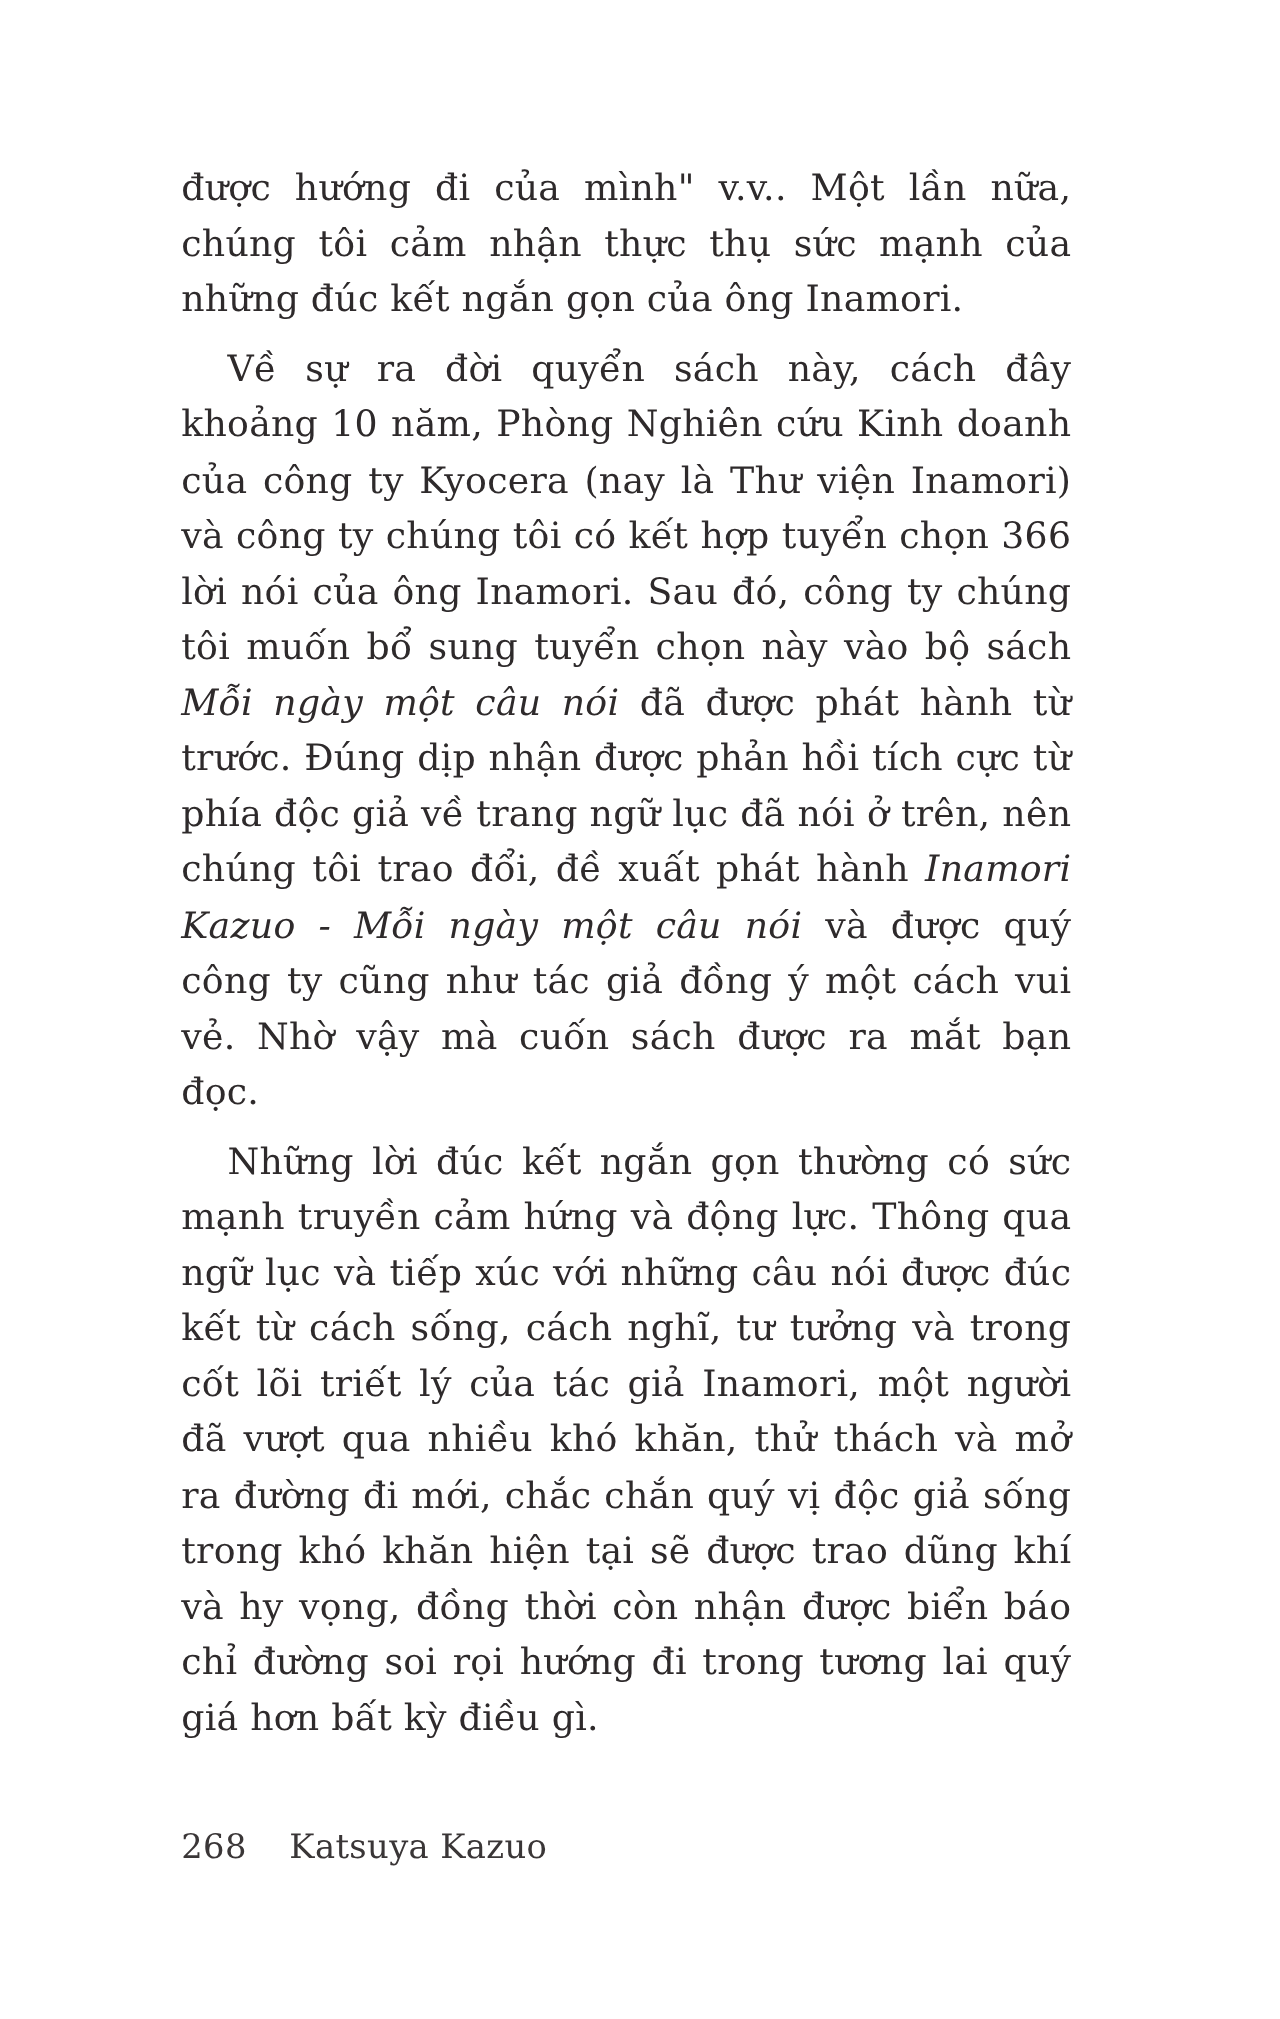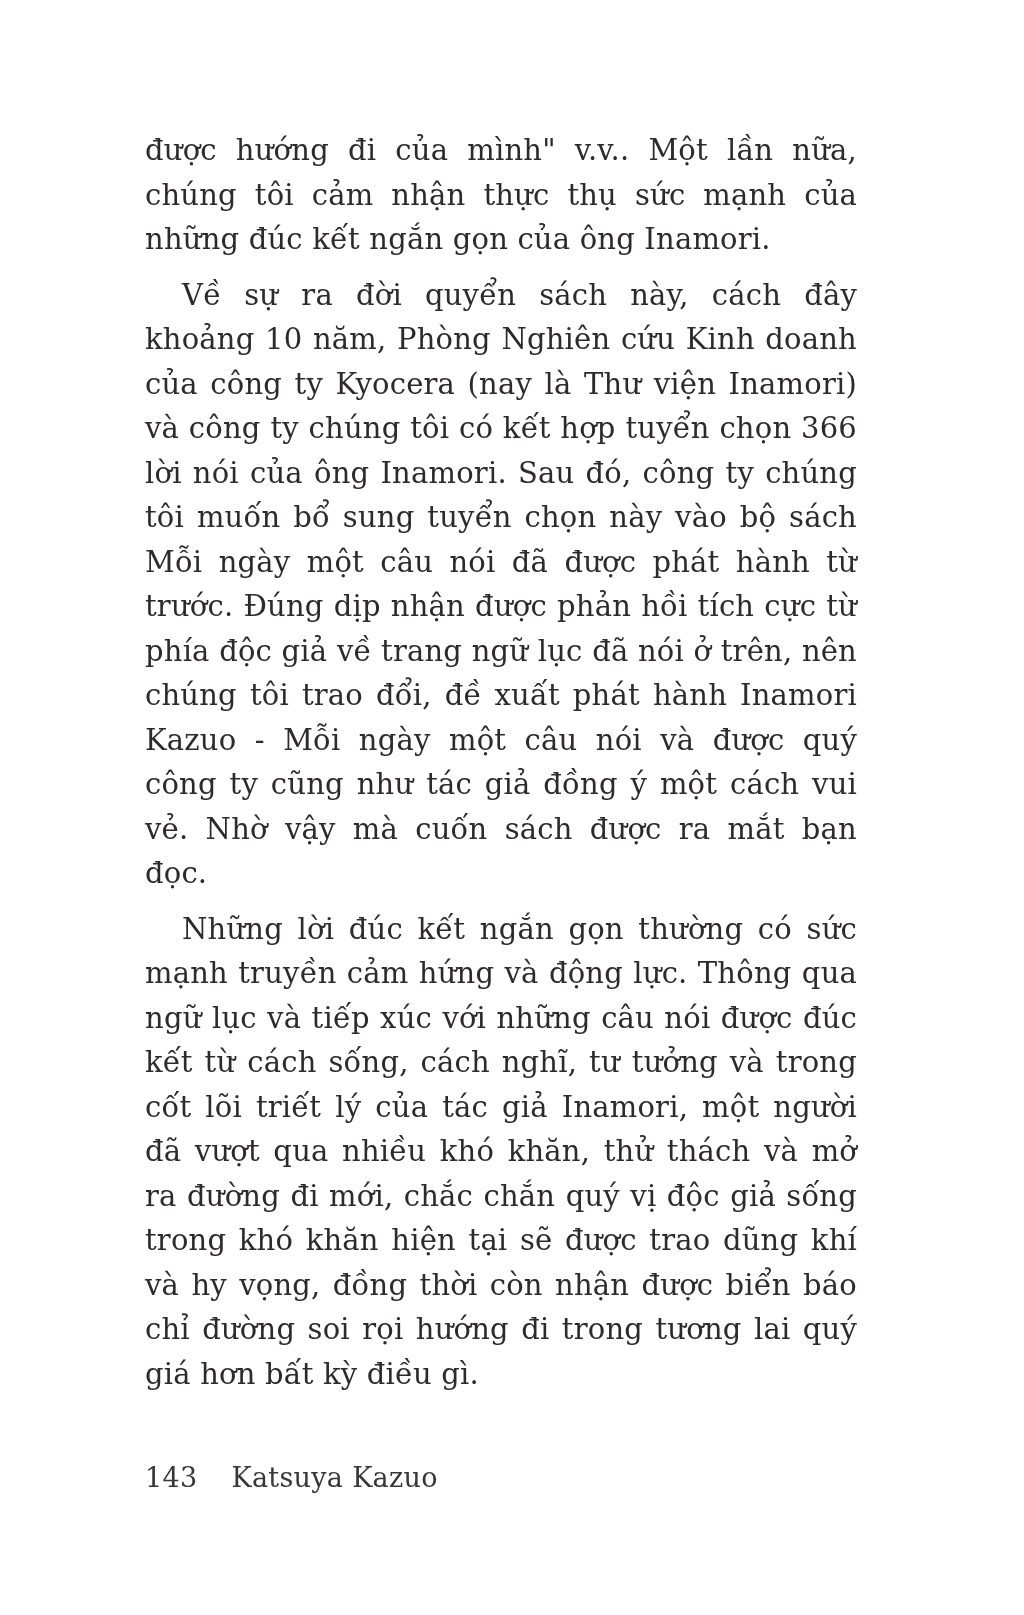"Mỗi ngày một câu nói" .text-block .run-italic { font-style: none -> italic }
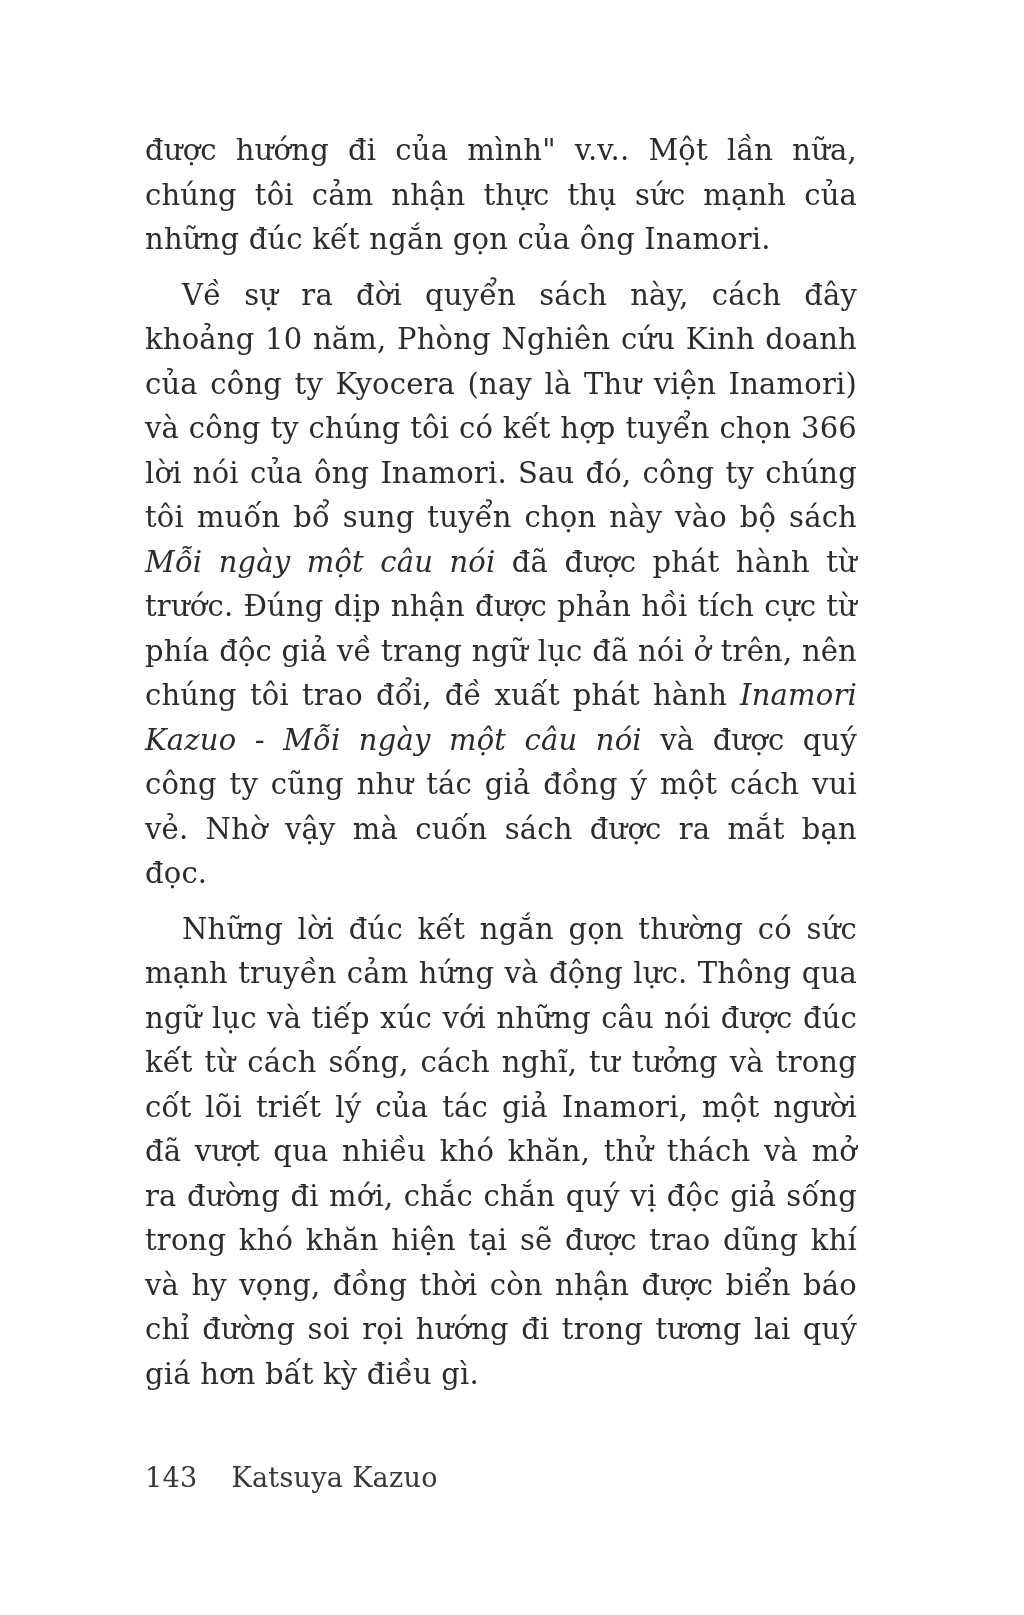"143" span.page-number { text: 143 -> 268 }
